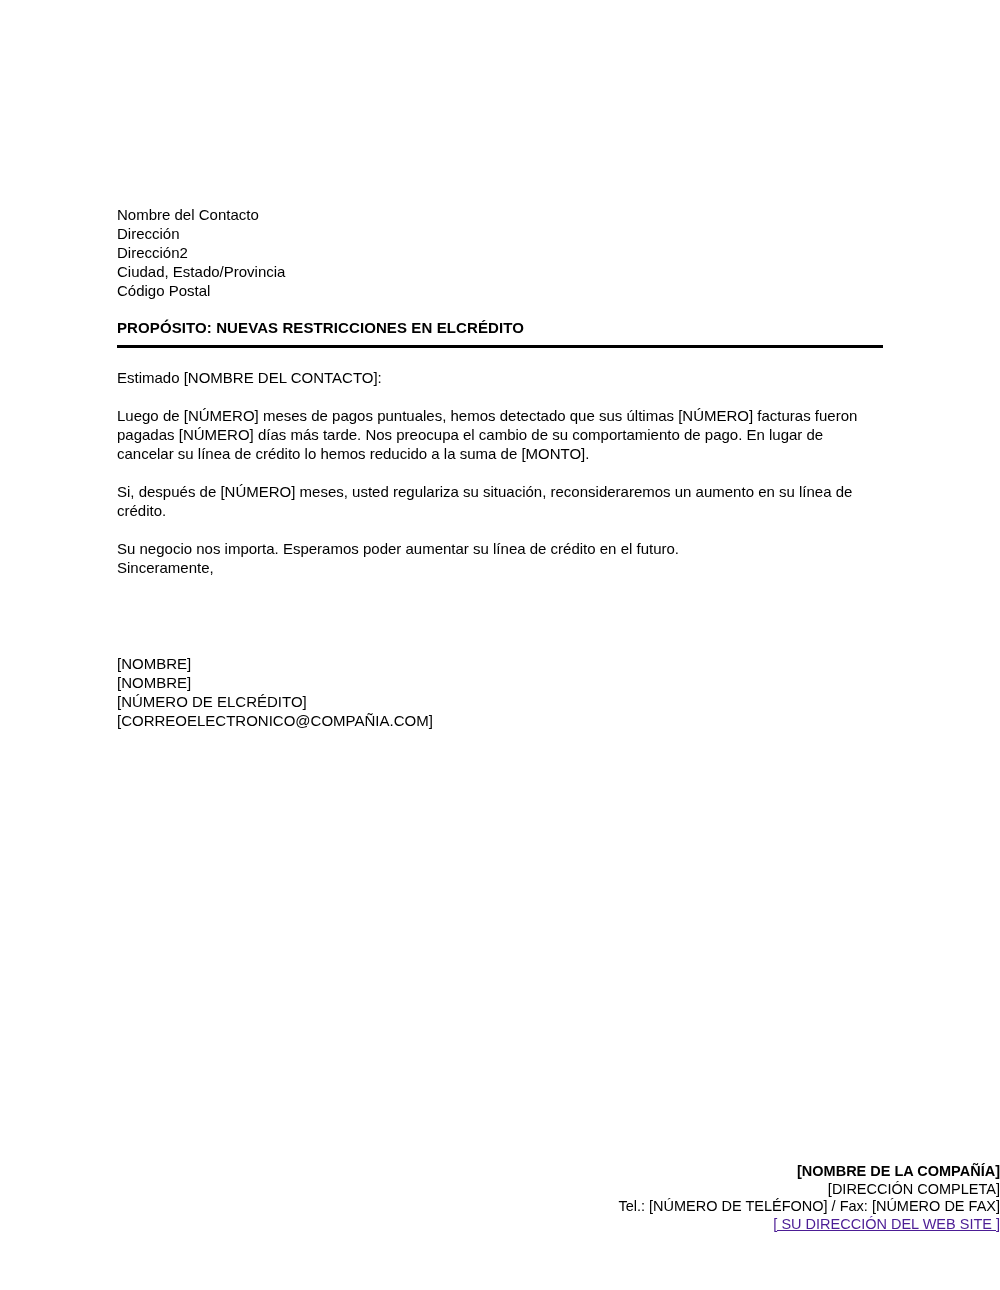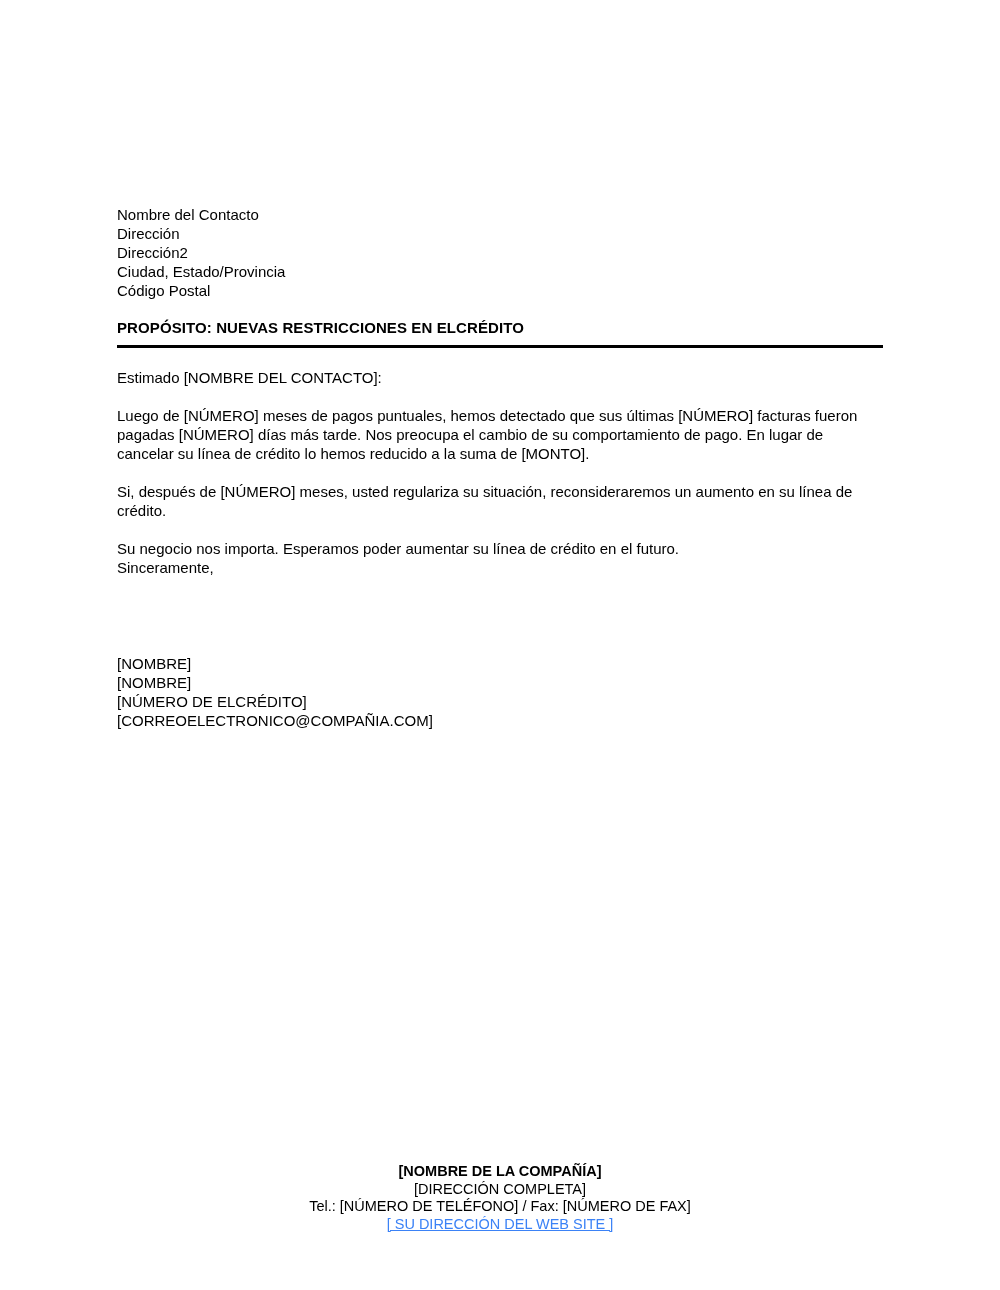"[NOMBRE DE LA COMPAÑÍA]" .footer { text-align: center -> right }
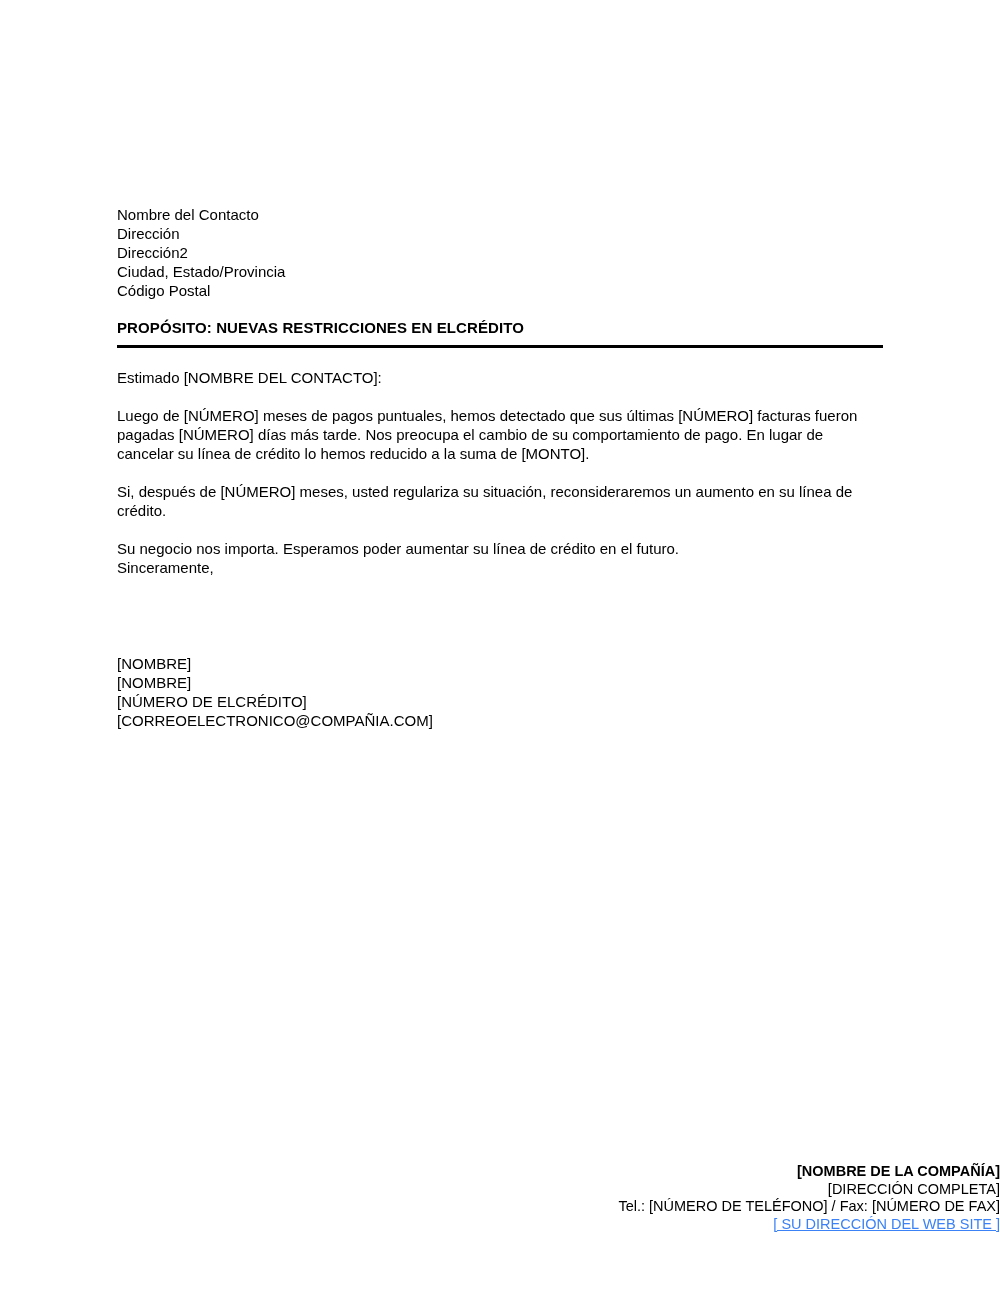"[ SU DIRECCIÓN DEL WEB" .footer a.website-link { color: #3b82f6 -> #4c1d95 }
